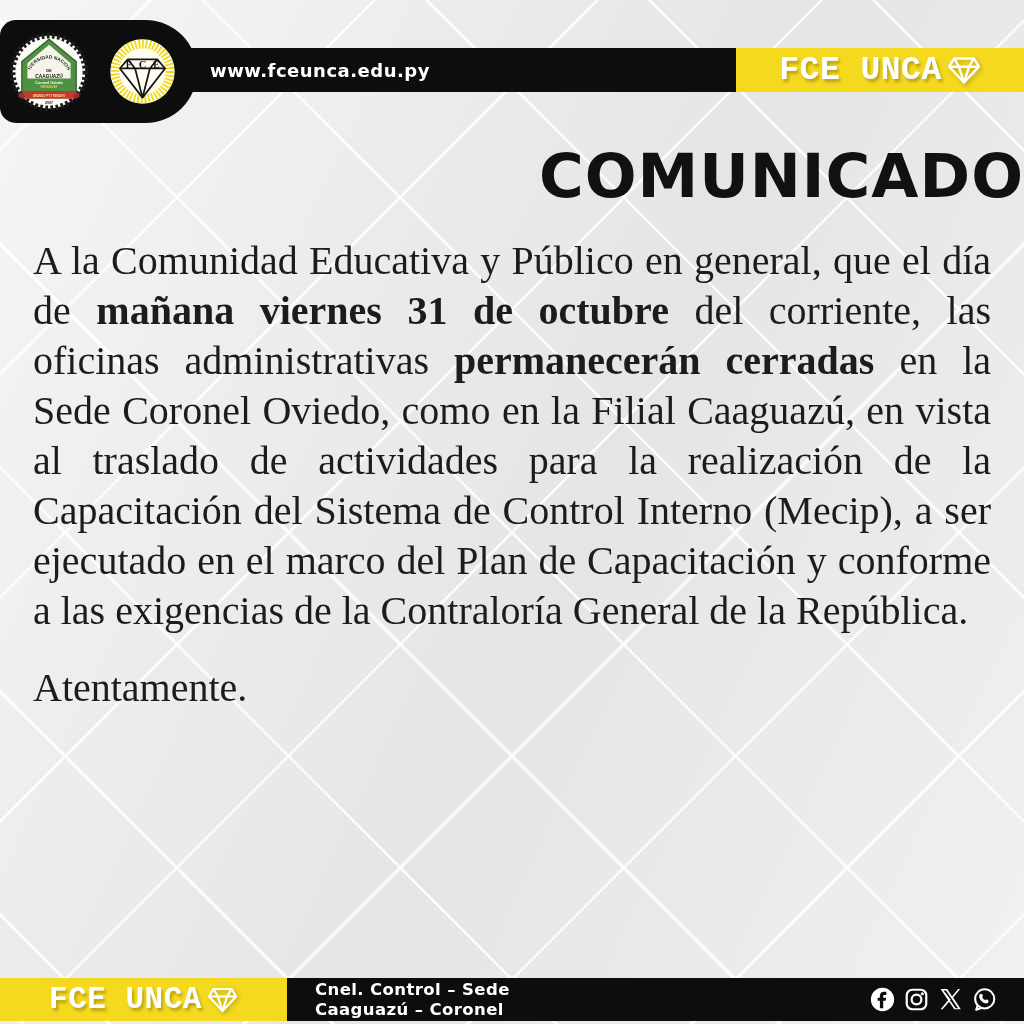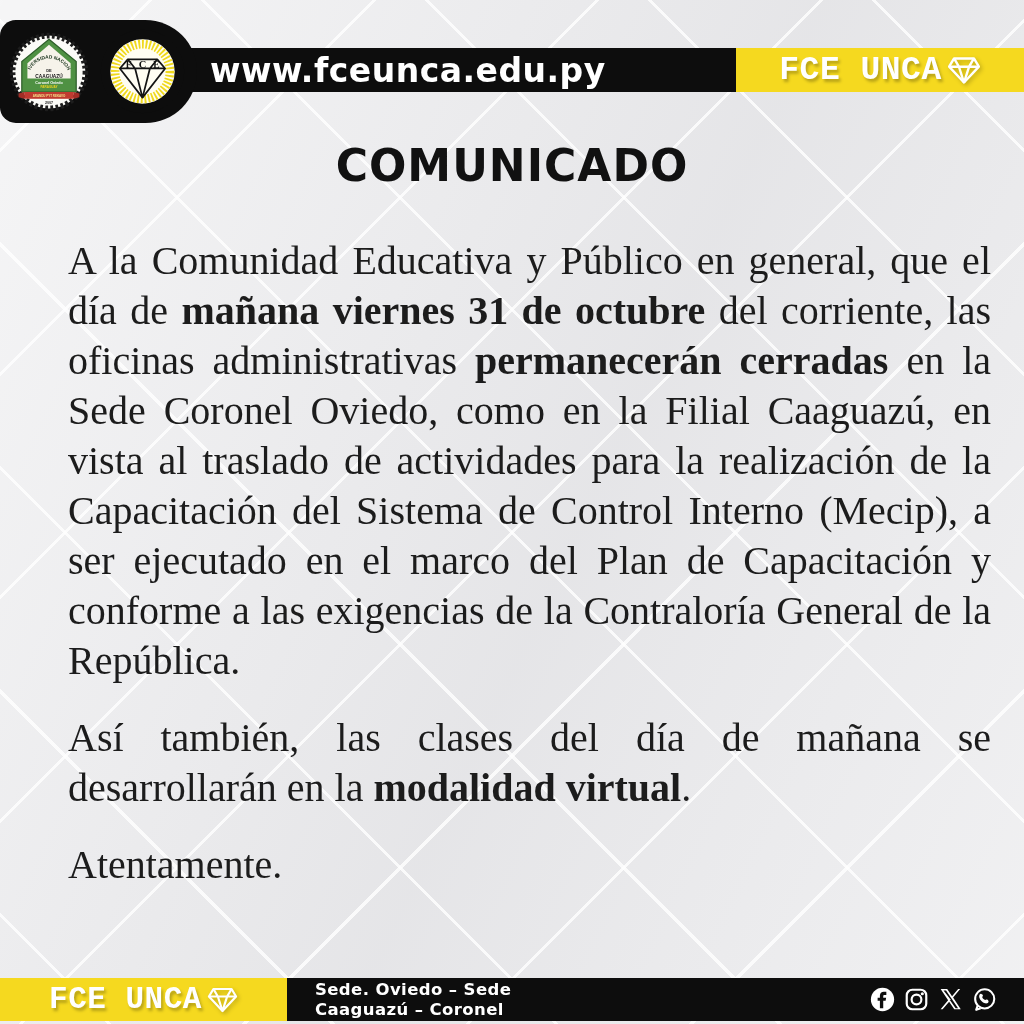"www.fceunca.edu.py" .site-url { font-size: 33px -> 18px }
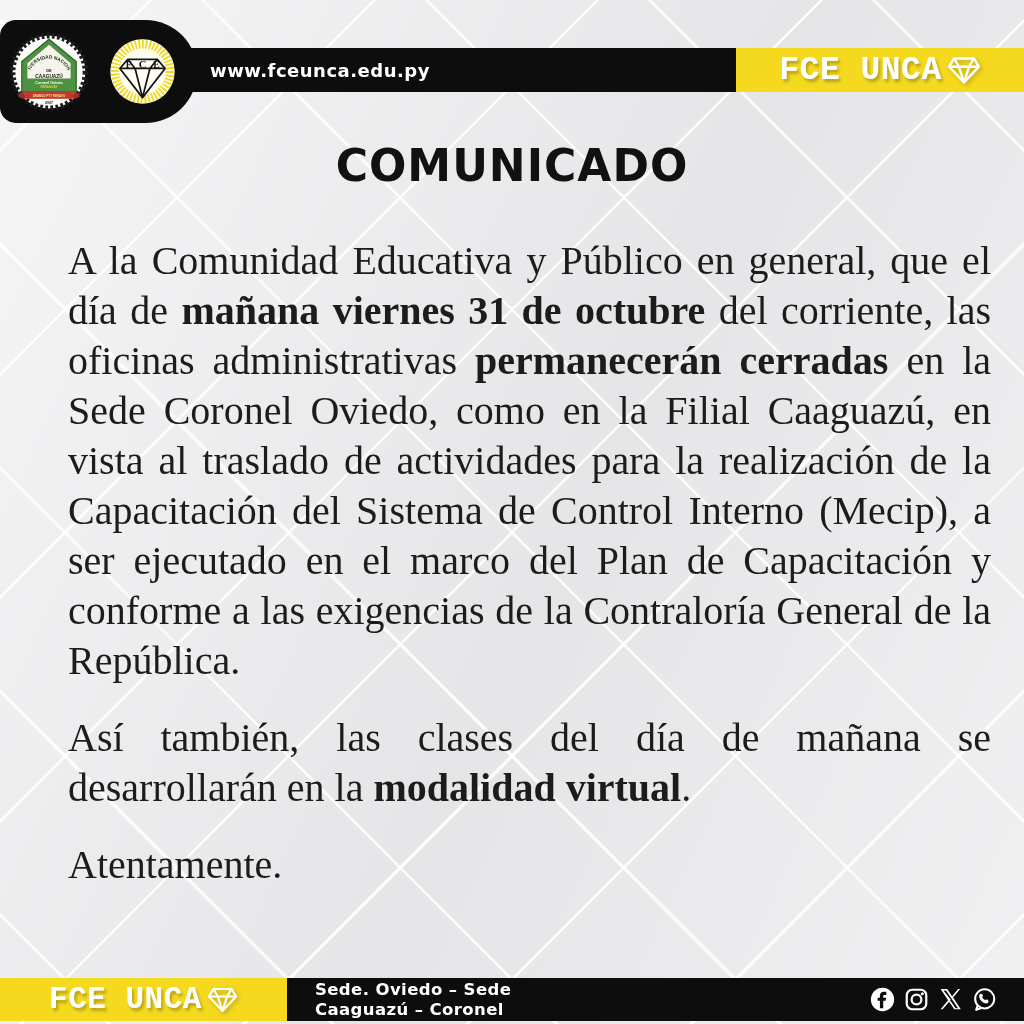"COMUNICADO" .title { font-size: 44px -> 61px; text-align: center -> right }
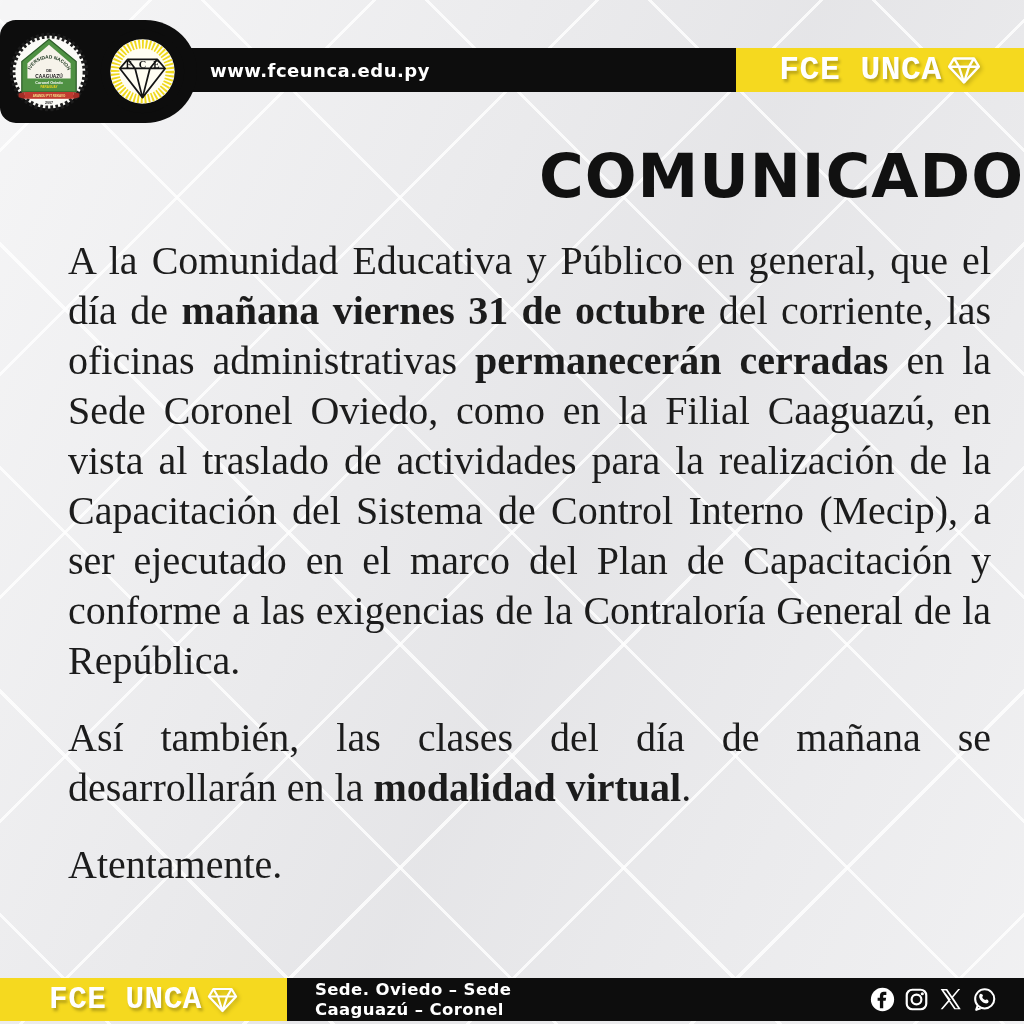"A la Comunidad Educativa y" .body-text { margin-left: 35px -> none }
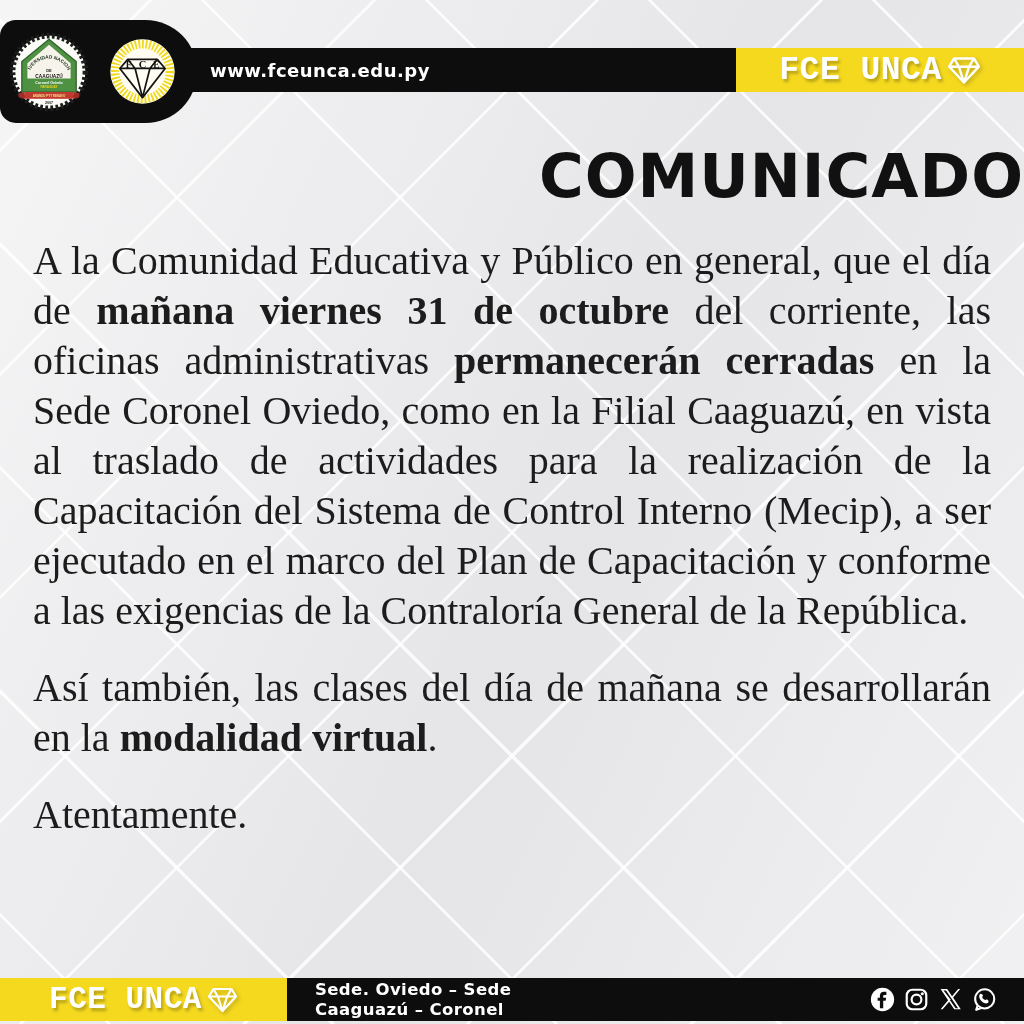"Así también, las clases del" p { html: <p><span>Así también, las clases del día de mañana se desarrollarán en la </span><strong>modalidad virtual</strong><span>.</span></p> -> none }
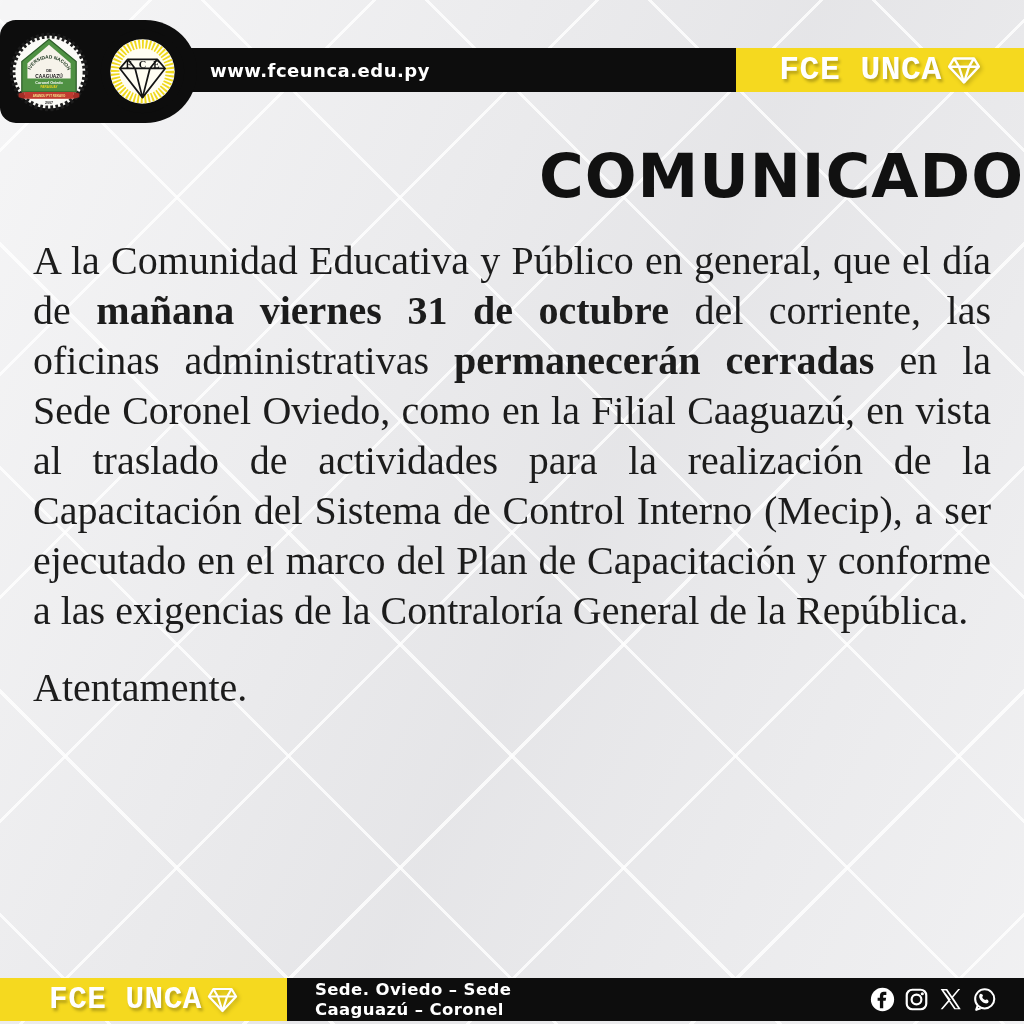"Sede. Oviedo – Sede" div { text: Sede. Oviedo -> Cnel. Control }
